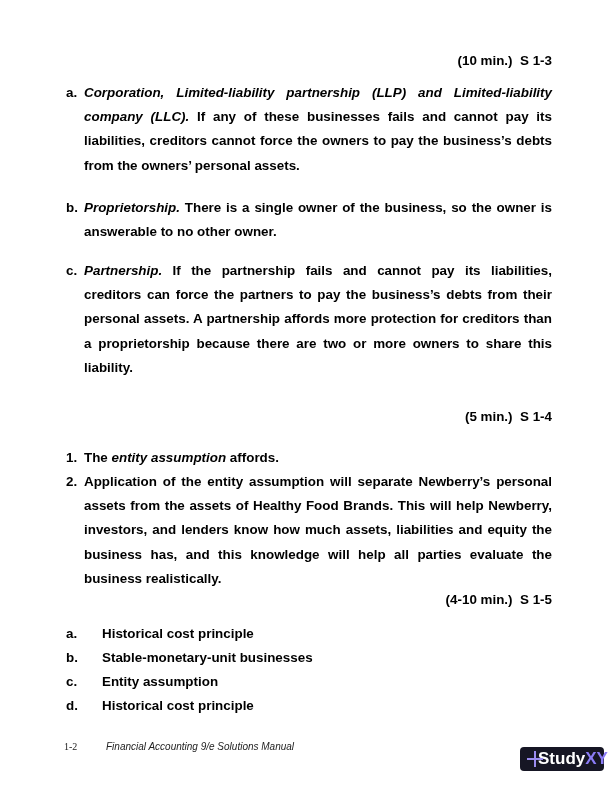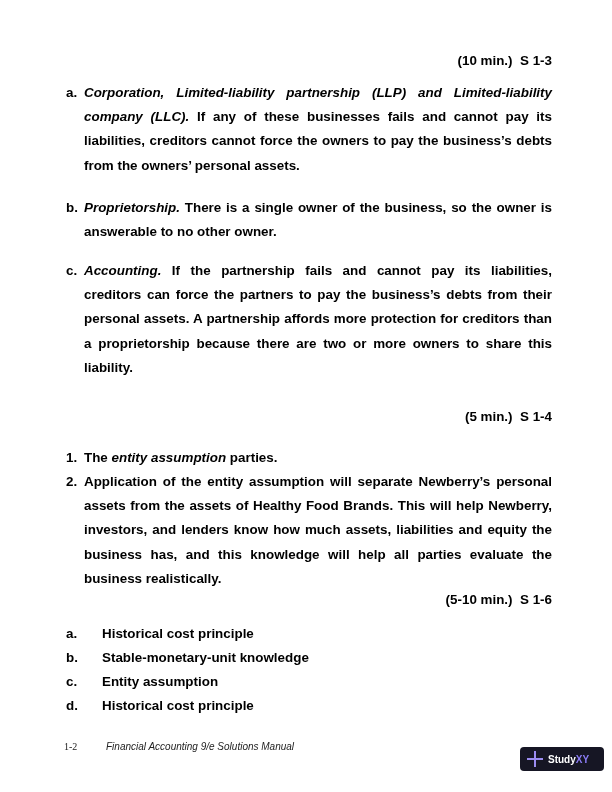"Accounting." i { text: Accounting -> Partnership }
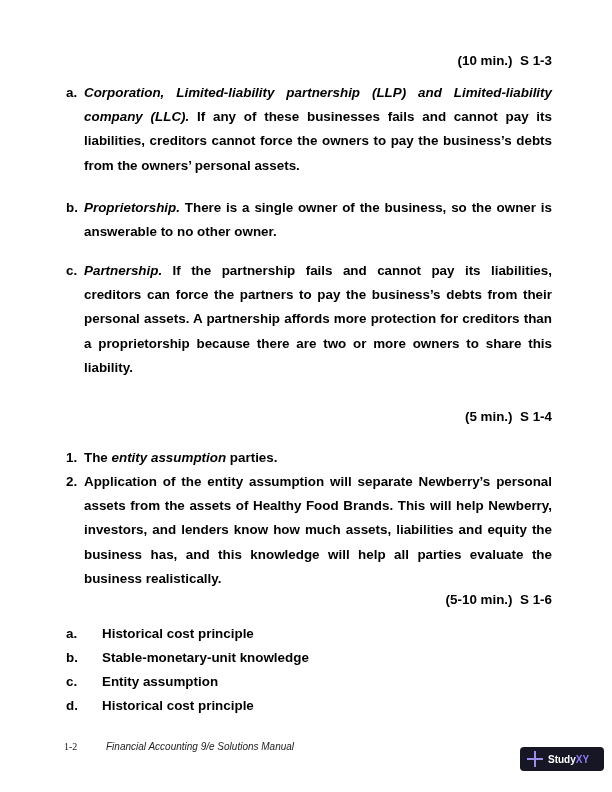"parties." span { text: parties -> affords }
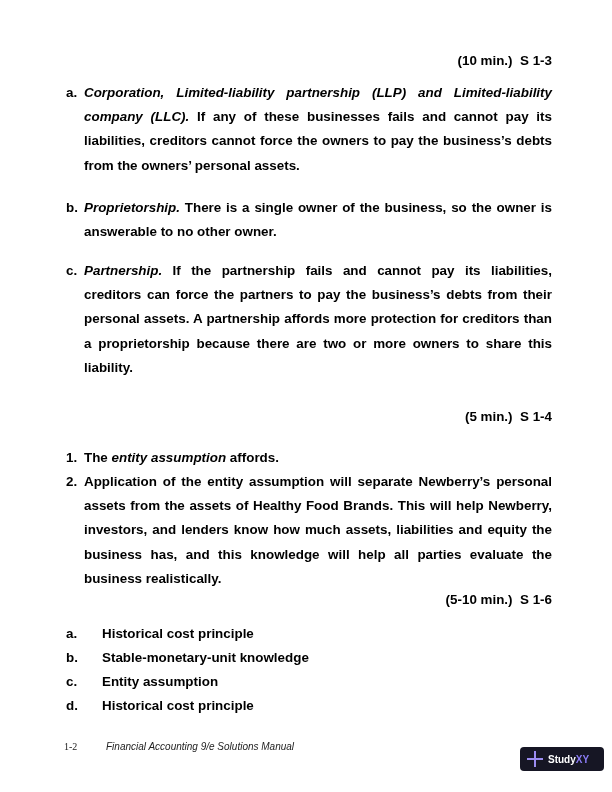"(5-10 min.) S 1-6" div.hdr { text: 5-10 min.)  S 1-6 -> 4-10 min.)  S 1-5 }
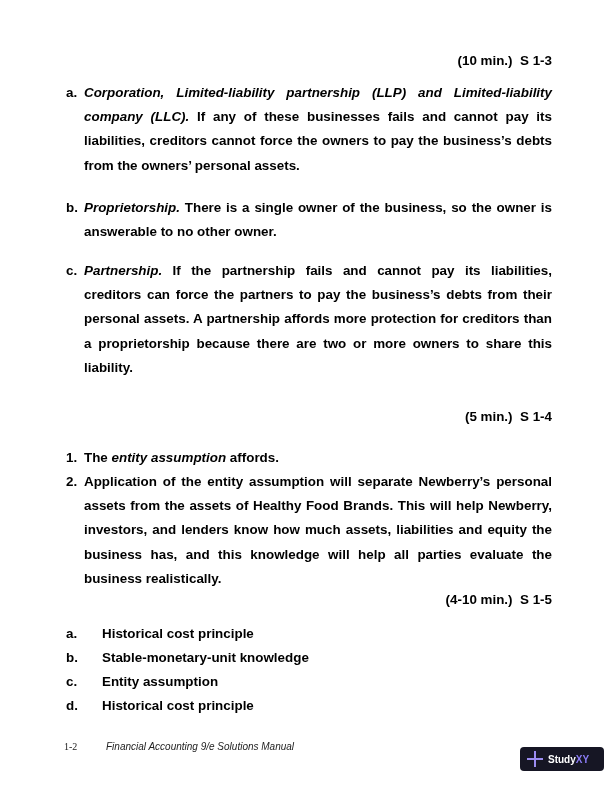"Stable-monetary-unit knowledge" span.t { text: knowledge -> businesses }
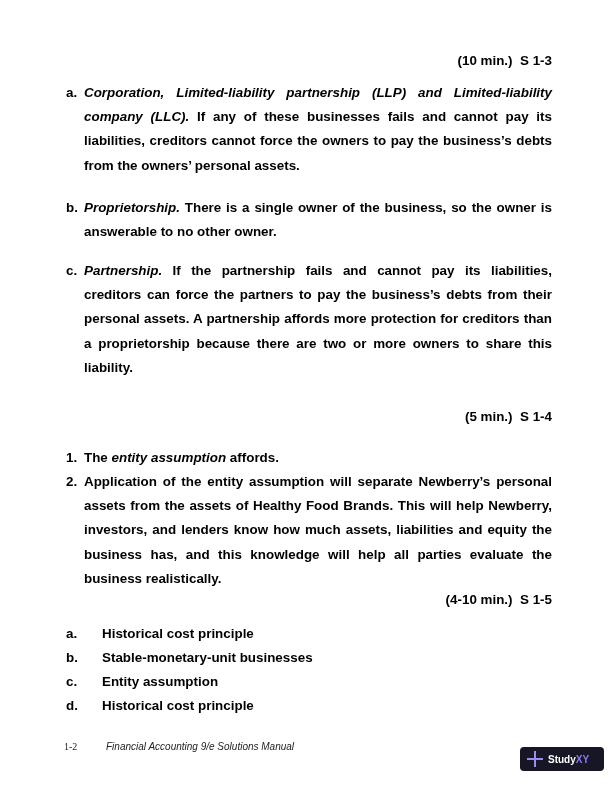"StudyXY" .logo .brand { font-size: 10px -> 17px; margin-left: 3px -> 13px }
